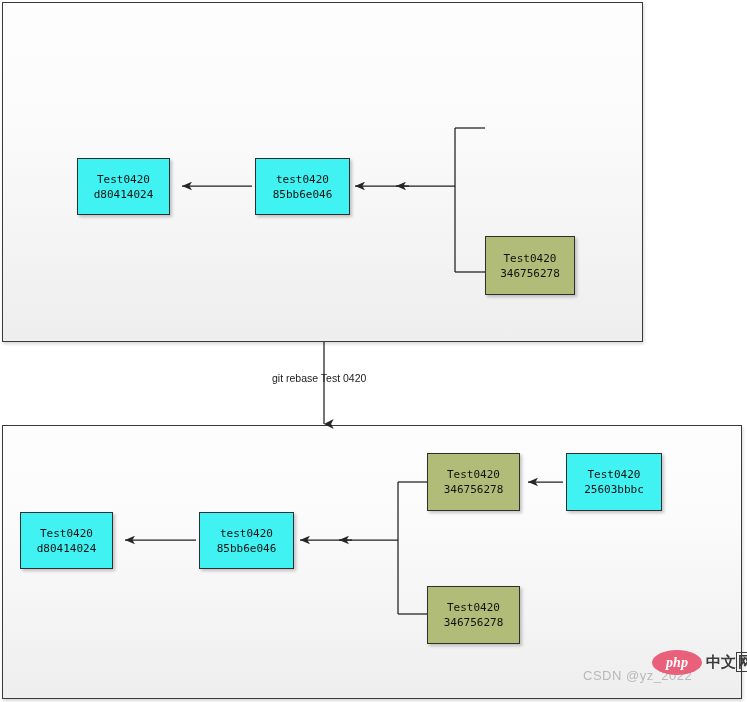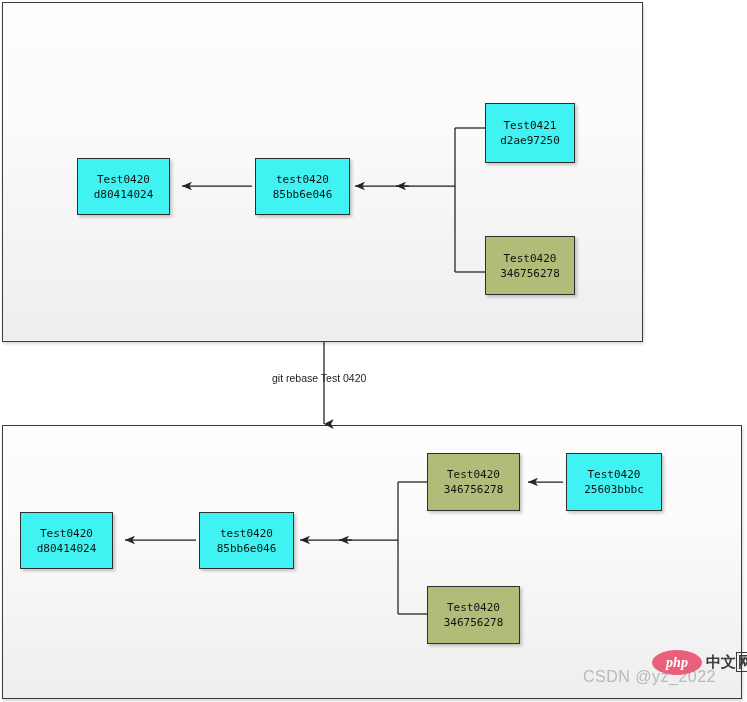"Test0421" div.node { html: <div> <span>Test0421</span> <span>d2ae97250</span> </div> -> none }
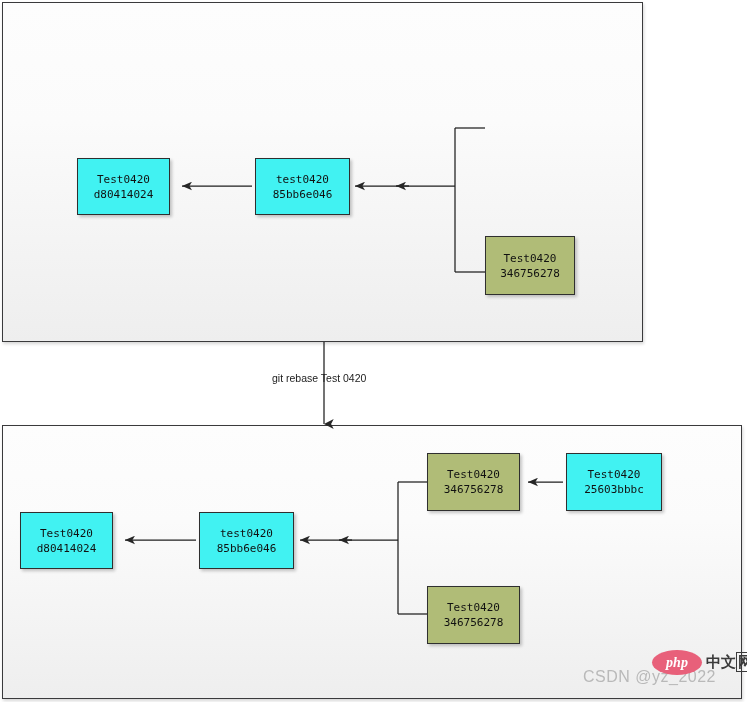"CSDN @yz_2022" #watermark { font-size: 16px -> 13px }
